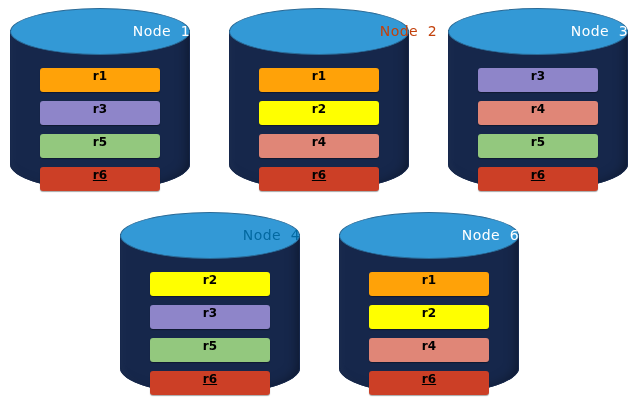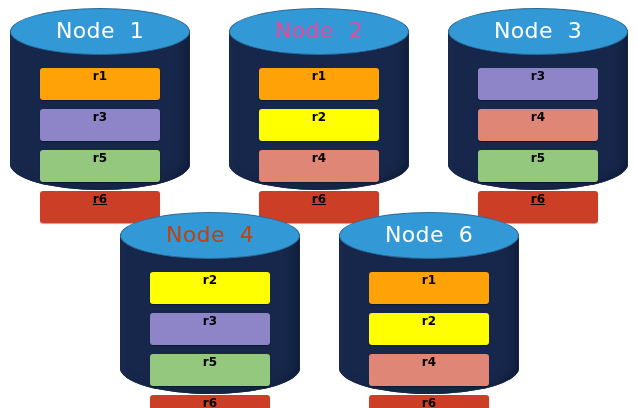"Node 1" .node-label { font-size: 22px -> 14px; text-align: center -> right }
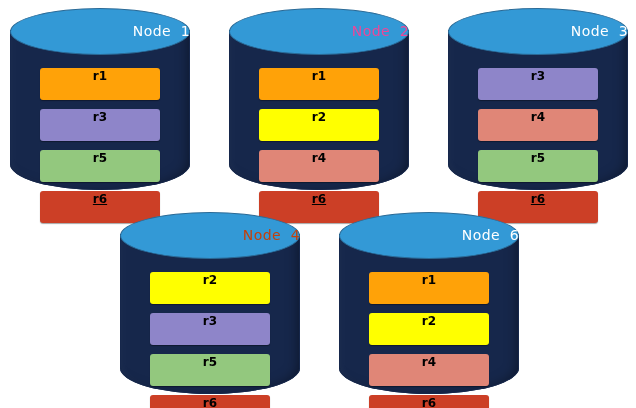"Node 2" div.node-label { color: #ec4899 -> #c2410c; margin-left: none -> 28px }
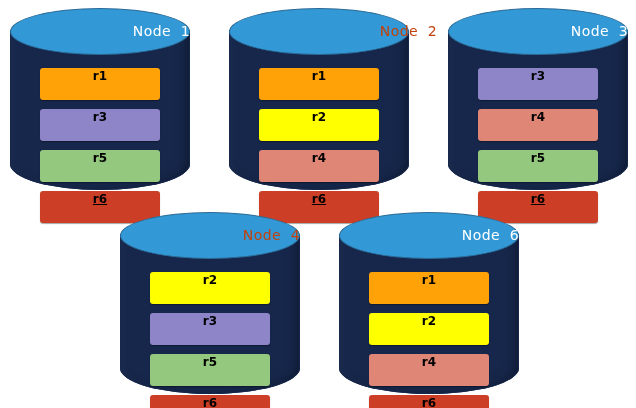"r1" .replica-bar { height: 32px -> 24px }
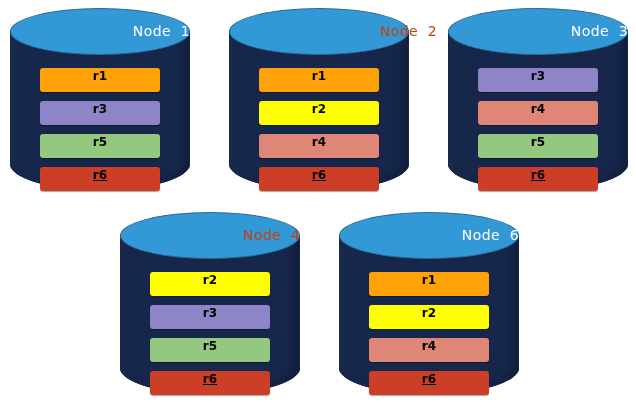"Node 4" div.node-label { color: #c2410c -> #0369a1 }
